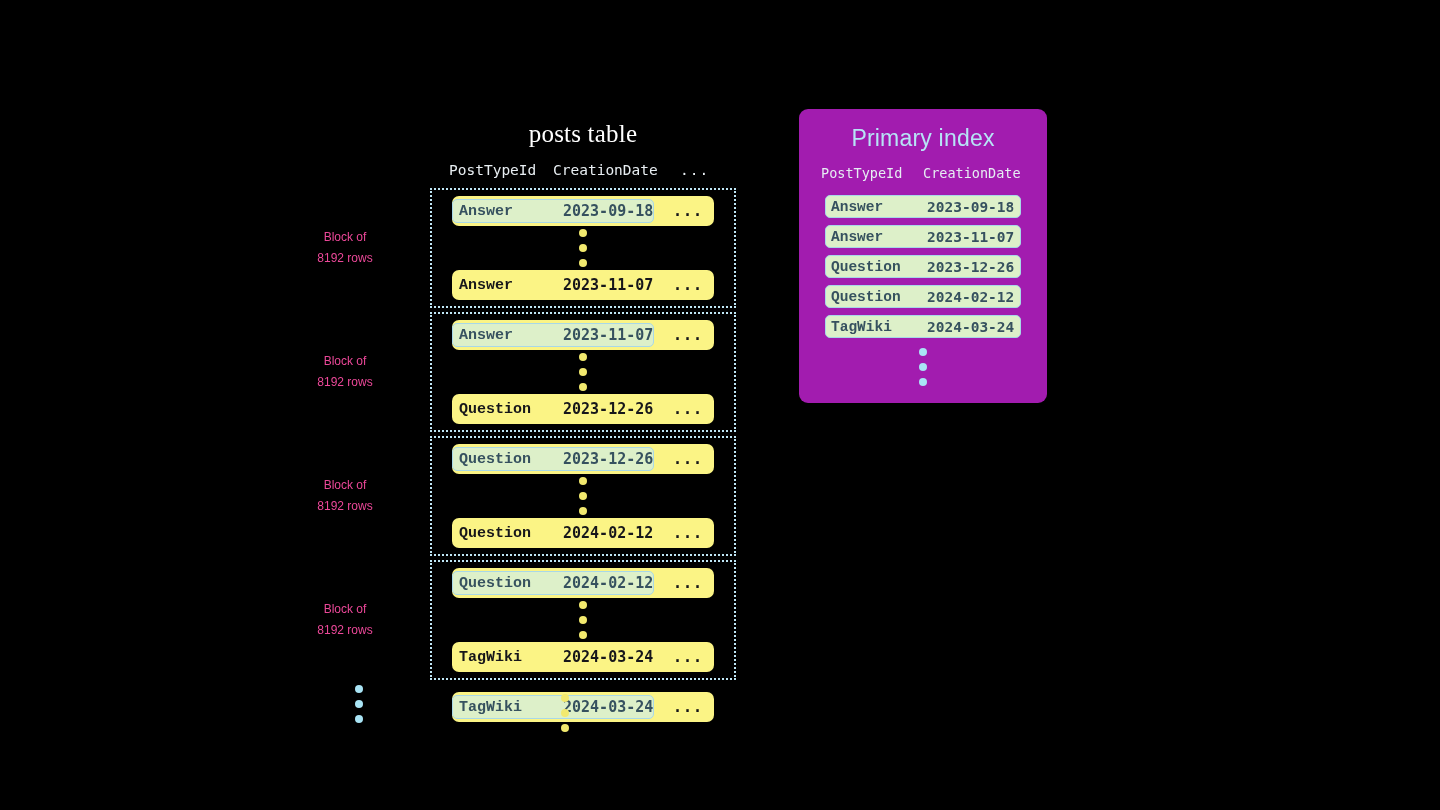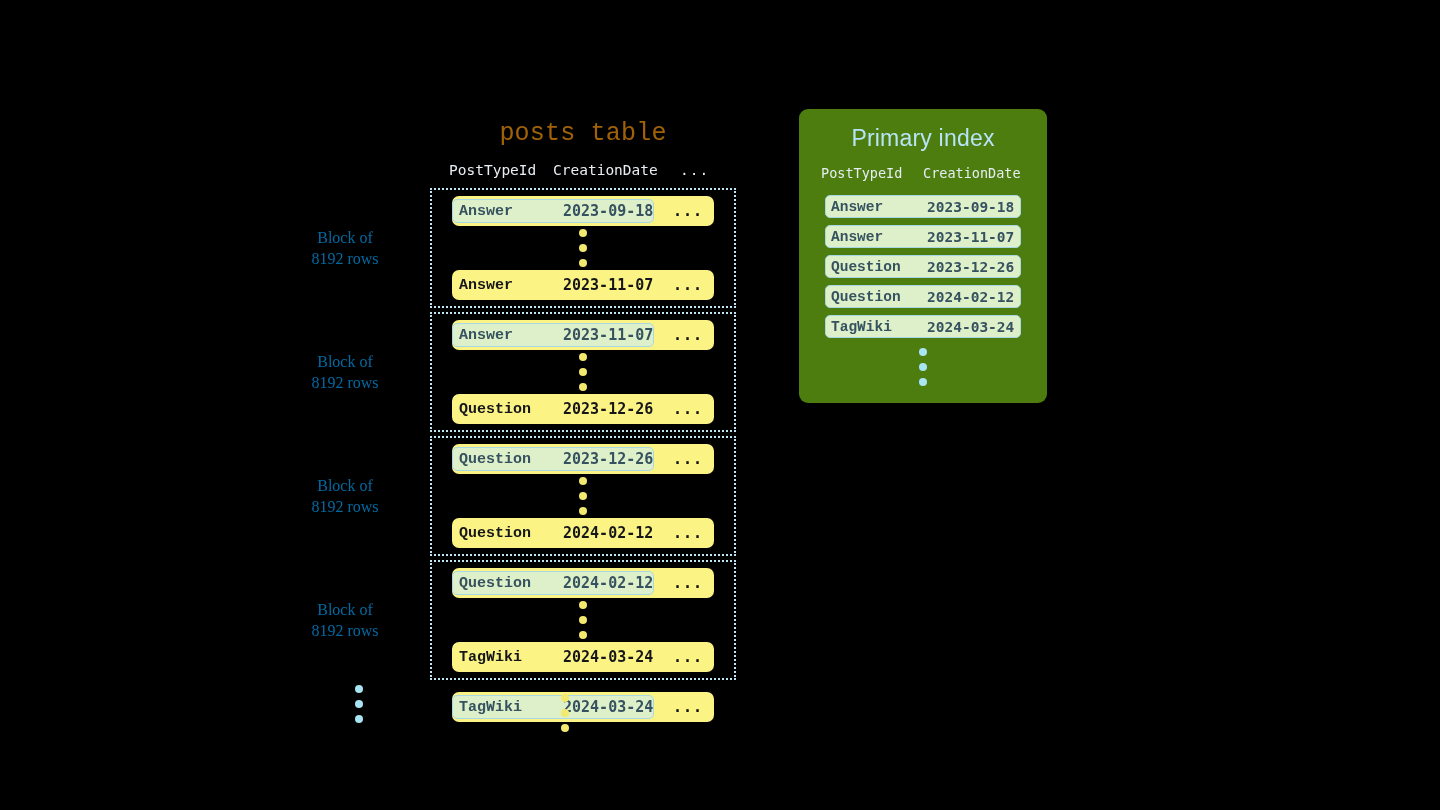"posts table" .table-title { color: #a16207 -> #ffffff; font-family: Liberation Mono, monospace -> Liberation Serif, serif }
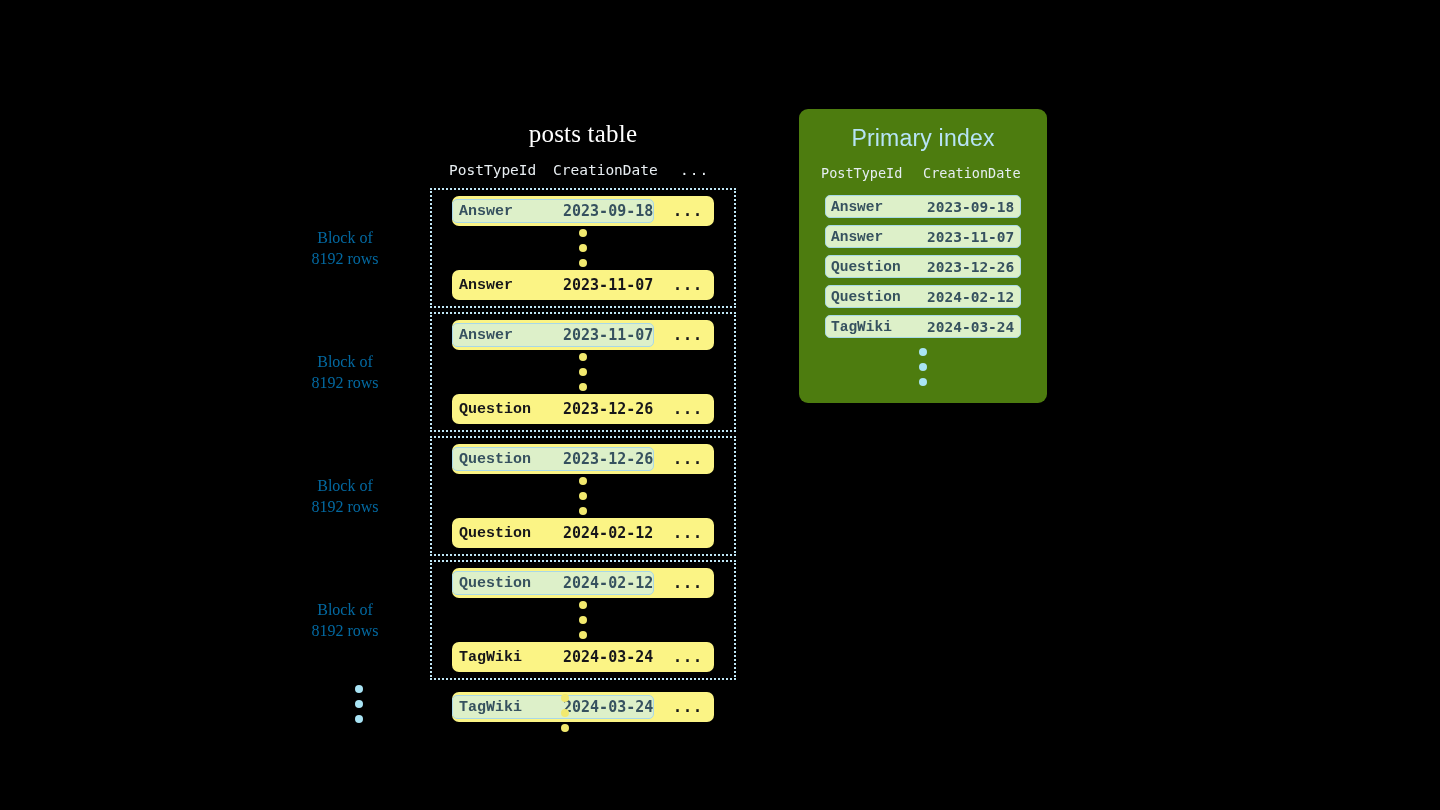"Primary index" #primary-index { background: #4d7c0f -> #a21caf }
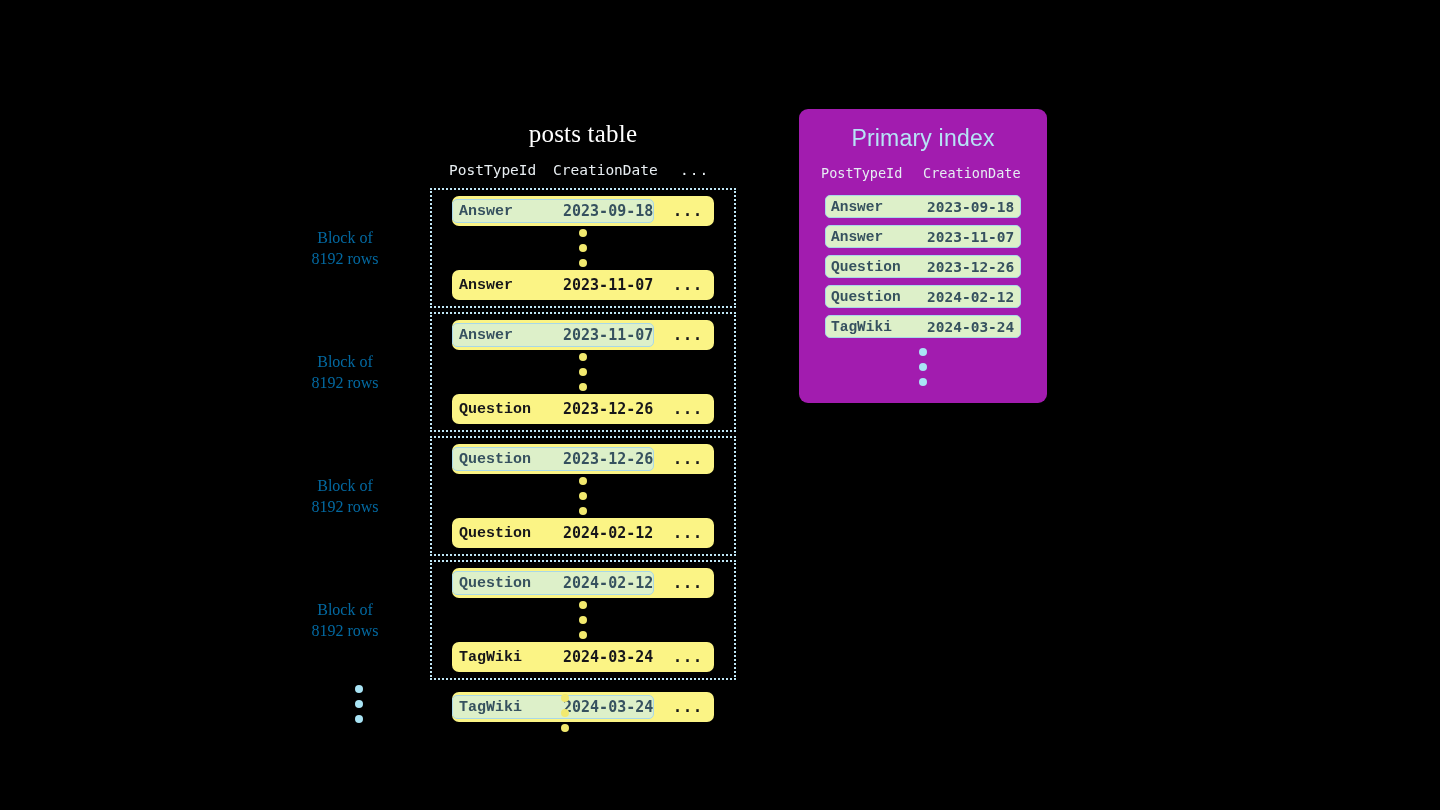"Block of" .block-label { color: #0369a1 -> #ec4899; font-family: Liberation Serif, serif -> Liberation Sans, sans-serif; font-size: 16px -> 12px }
